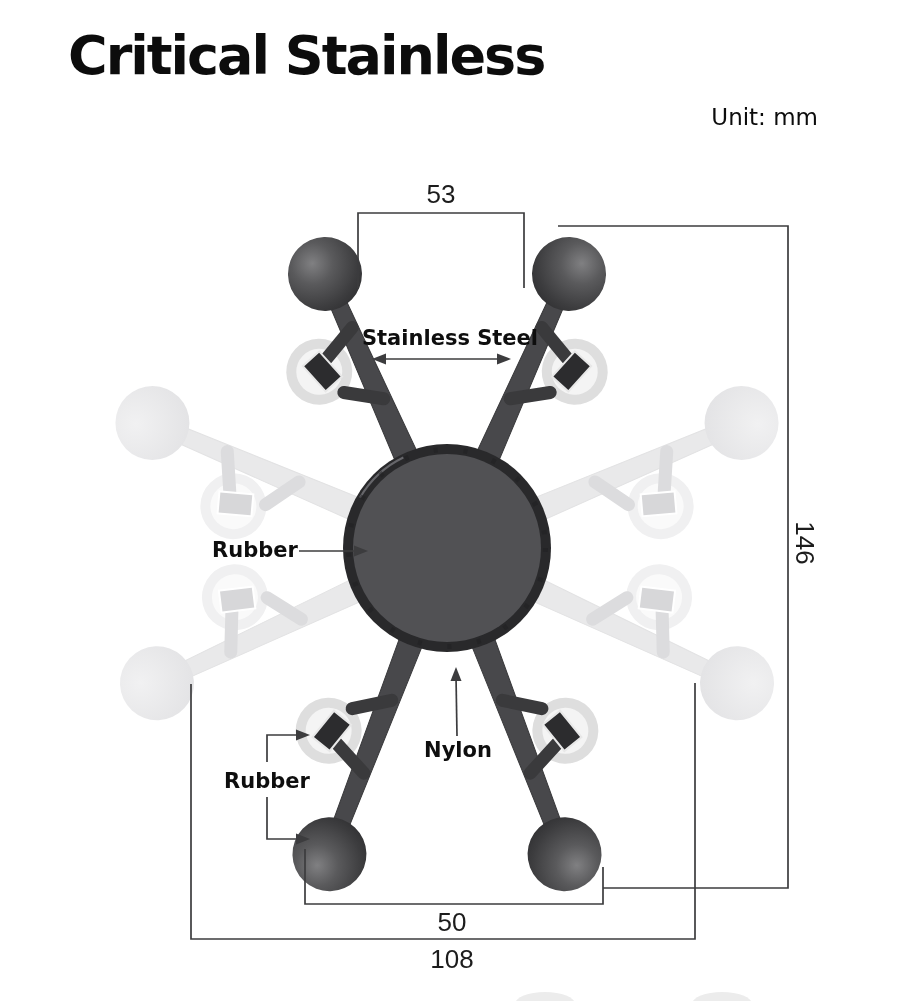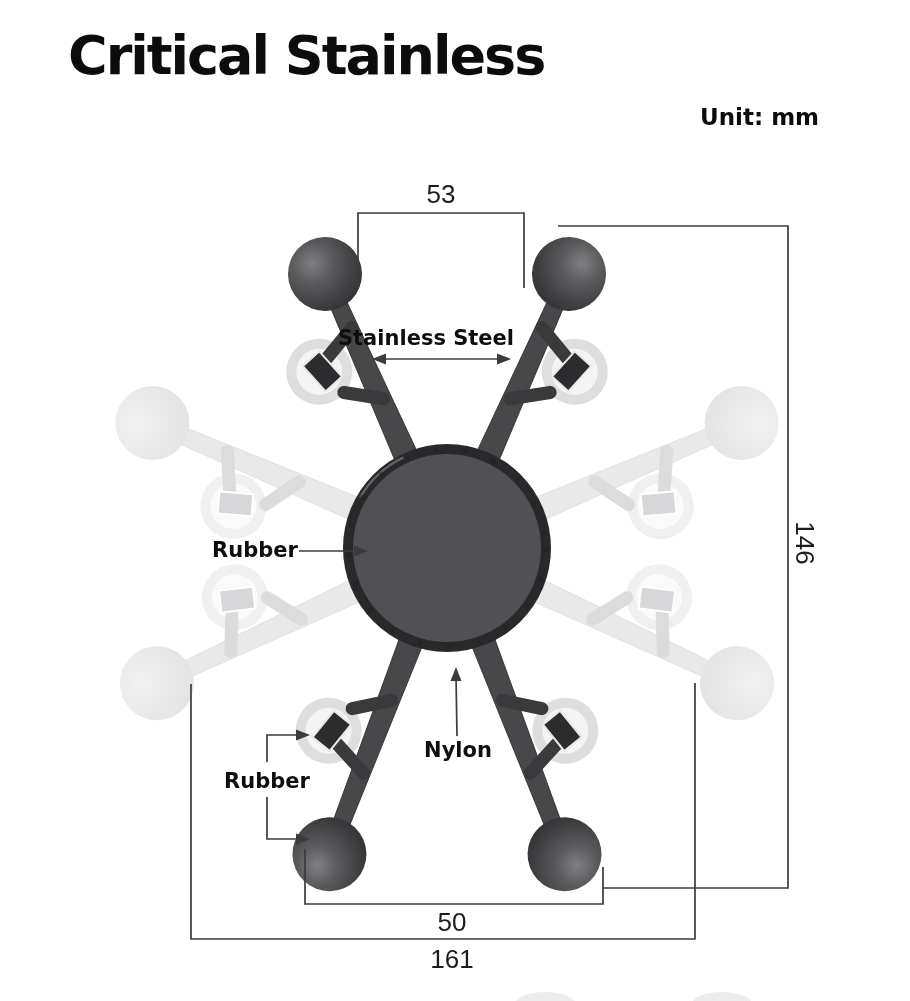"Unit: mm" .unit { font-weight: 700 -> 400 }
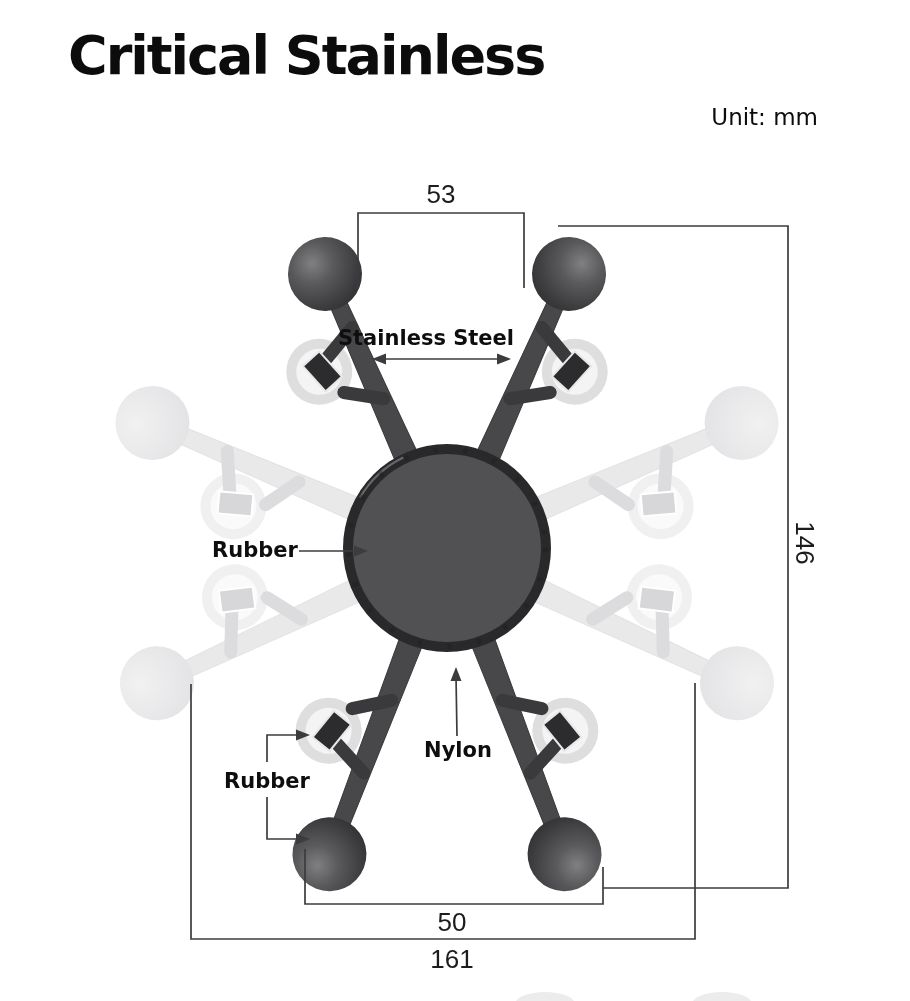"Stainless Steel" .lbl-stainless { left: 426px -> 450px }
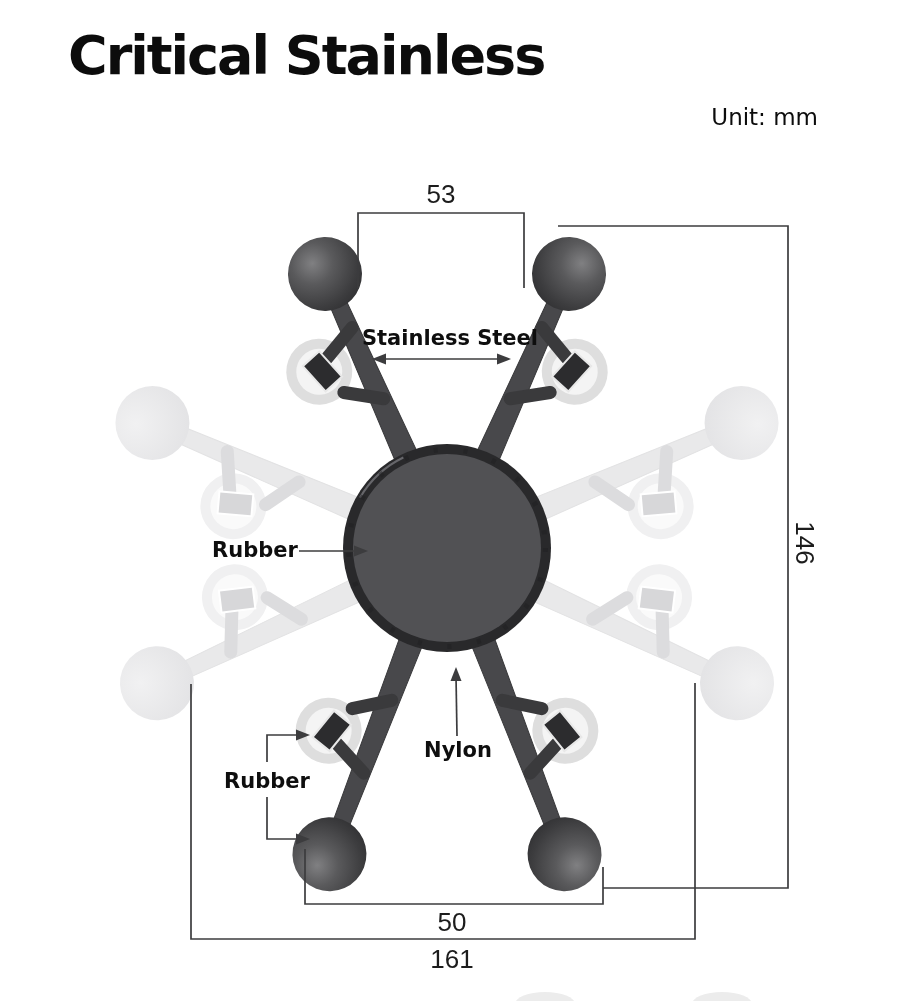"161" div.abs { text: 161 -> 108 }
